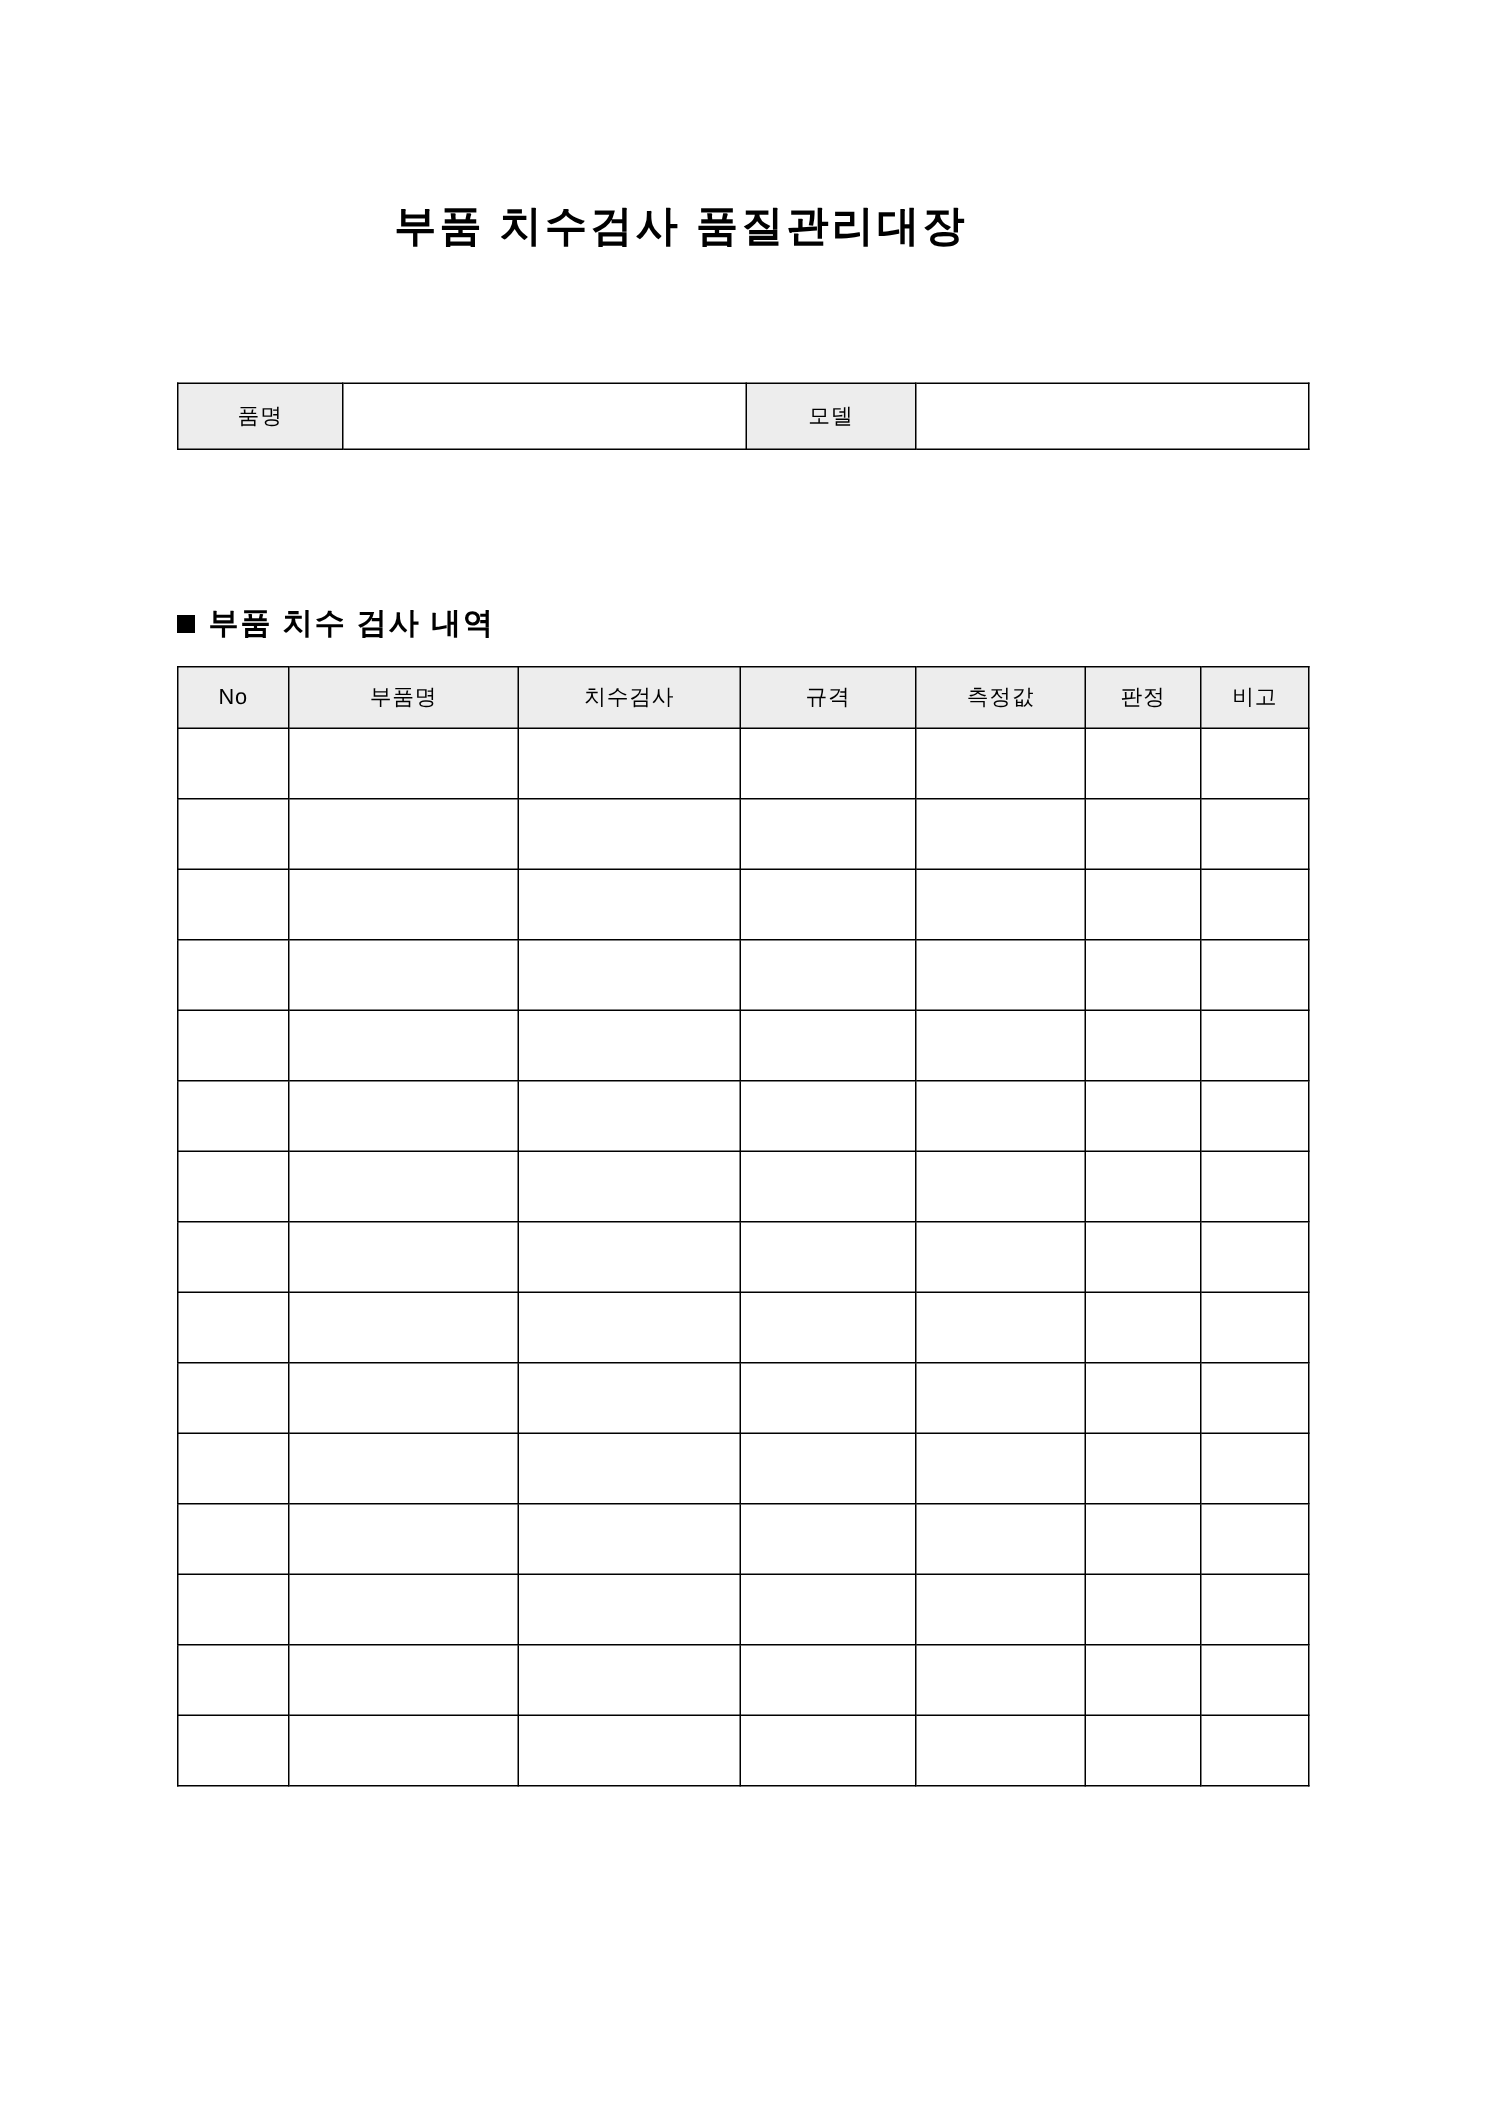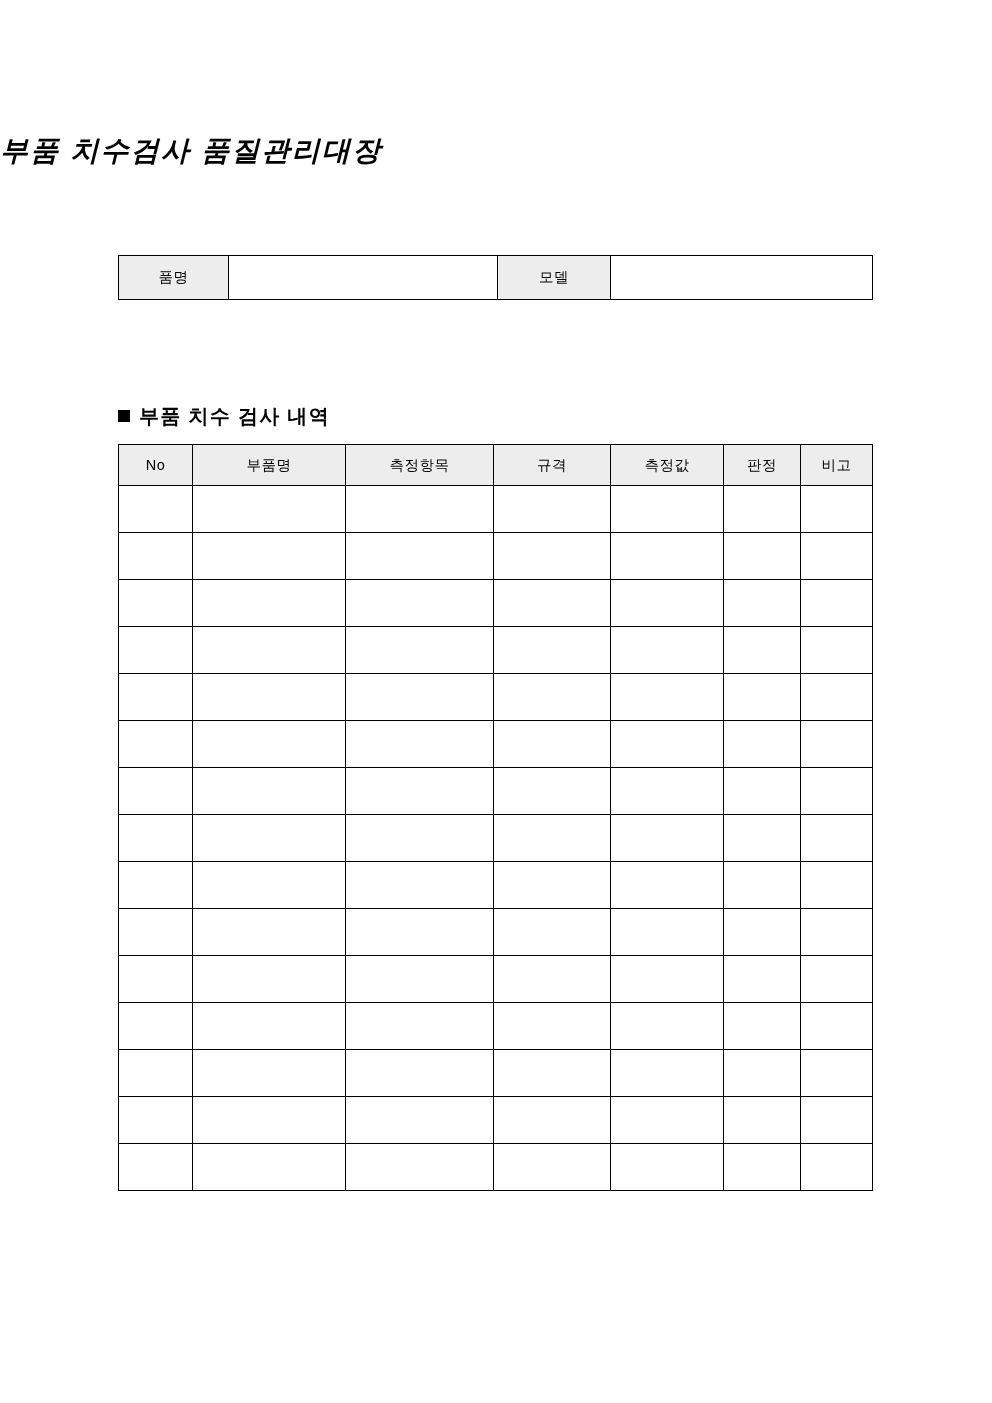"부품 치수검사 품질관리대장" .doc-title { font-style: italic -> none; text-align: left -> center }
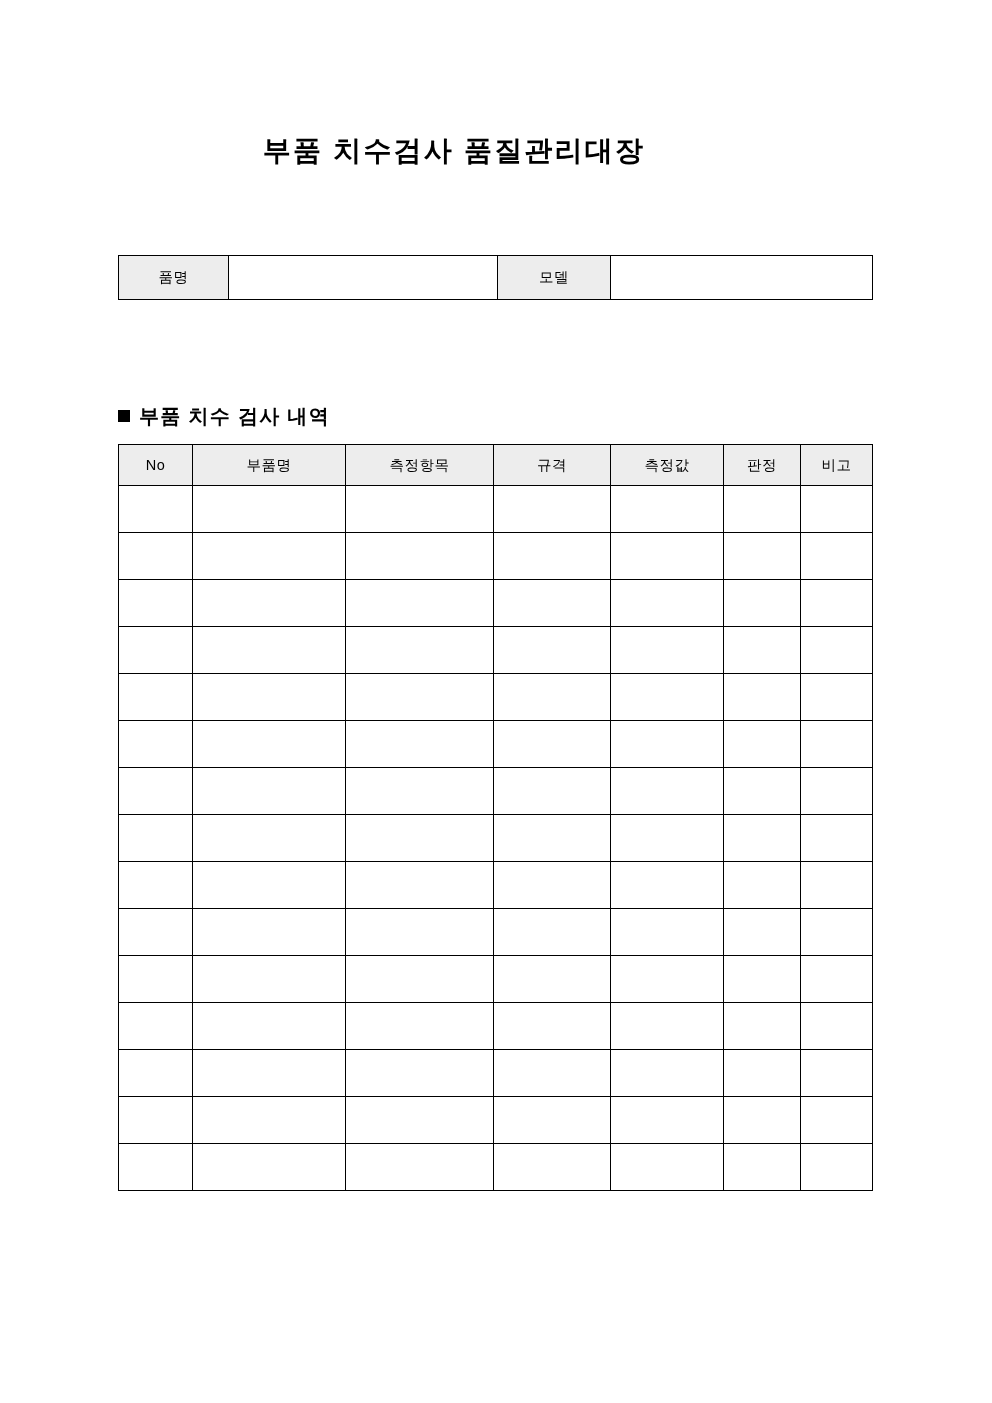"품명" .info-table td { font-family: Liberation Mono, monospace -> none }
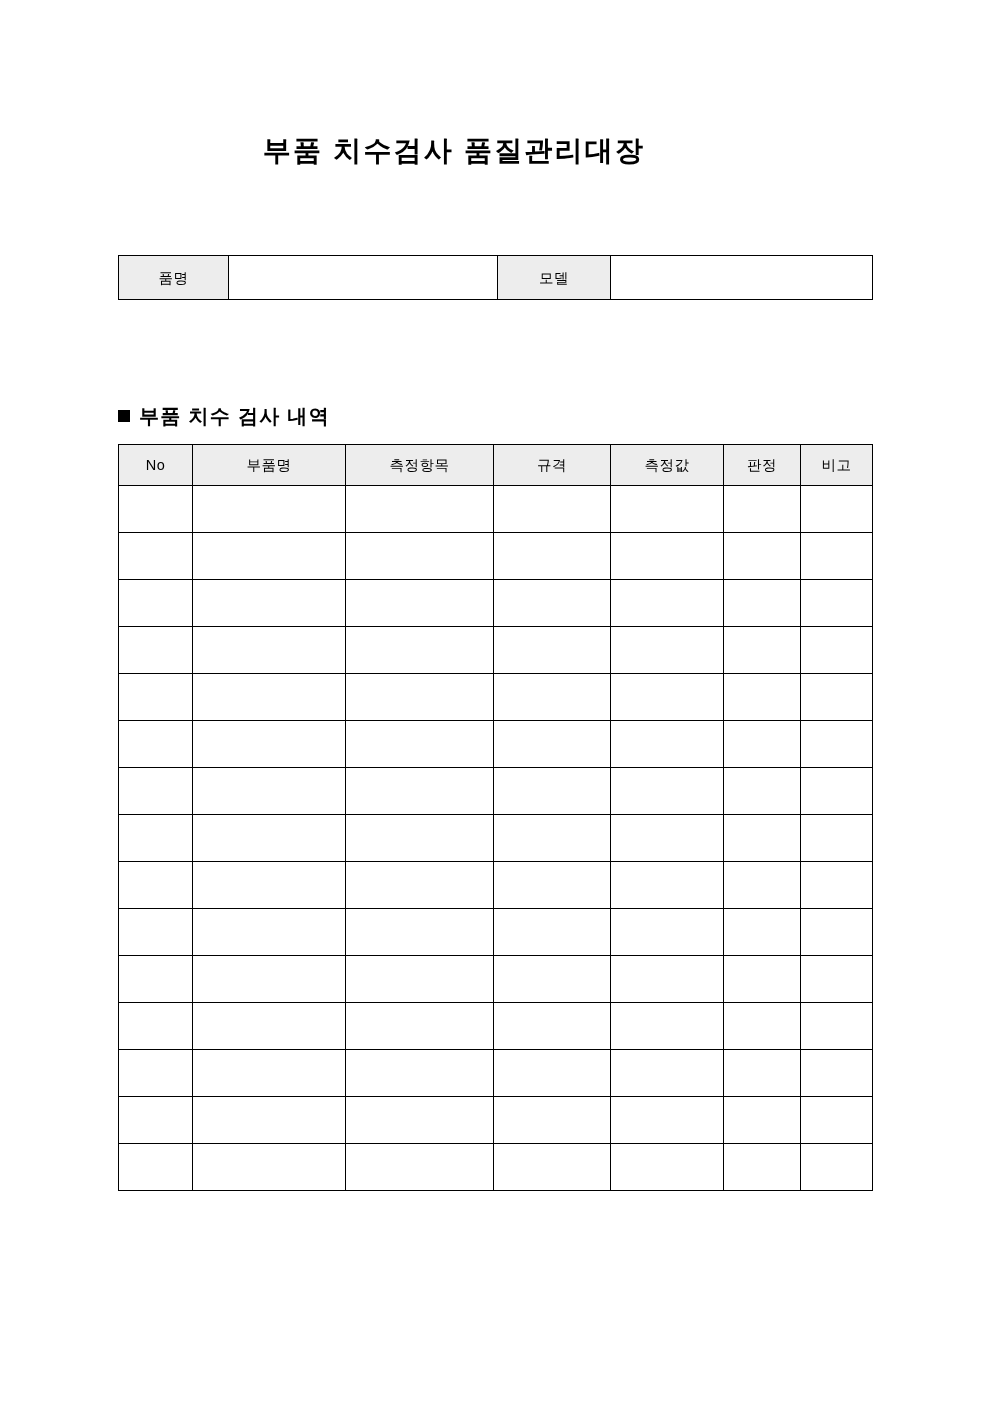"측정항목" th { text: 측정항목 -> 치수검사 }
